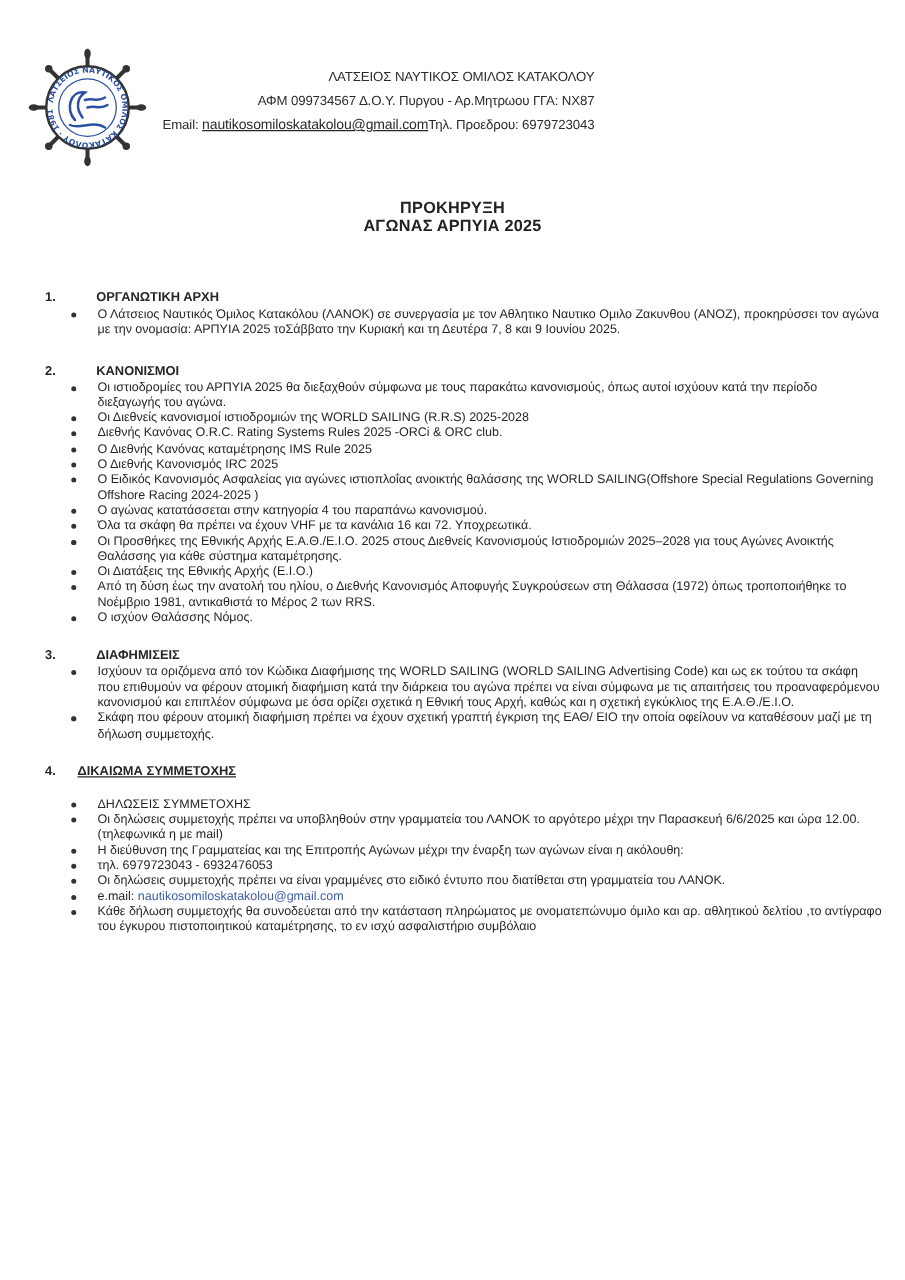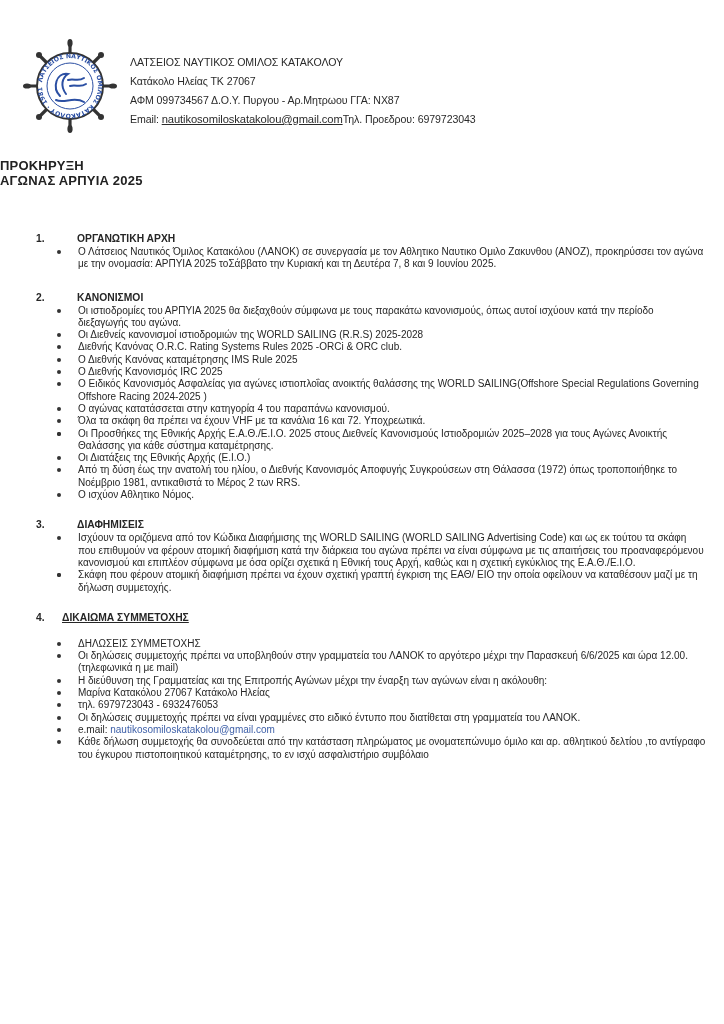"ΛΑΤΣΕΙΟΣ ΝΑΥΤΙΚΟΣ ΟΜΙΛΟΣ ΚΑΤΑΚΟΛΟΥ" .club-info div { text-align: none -> right }
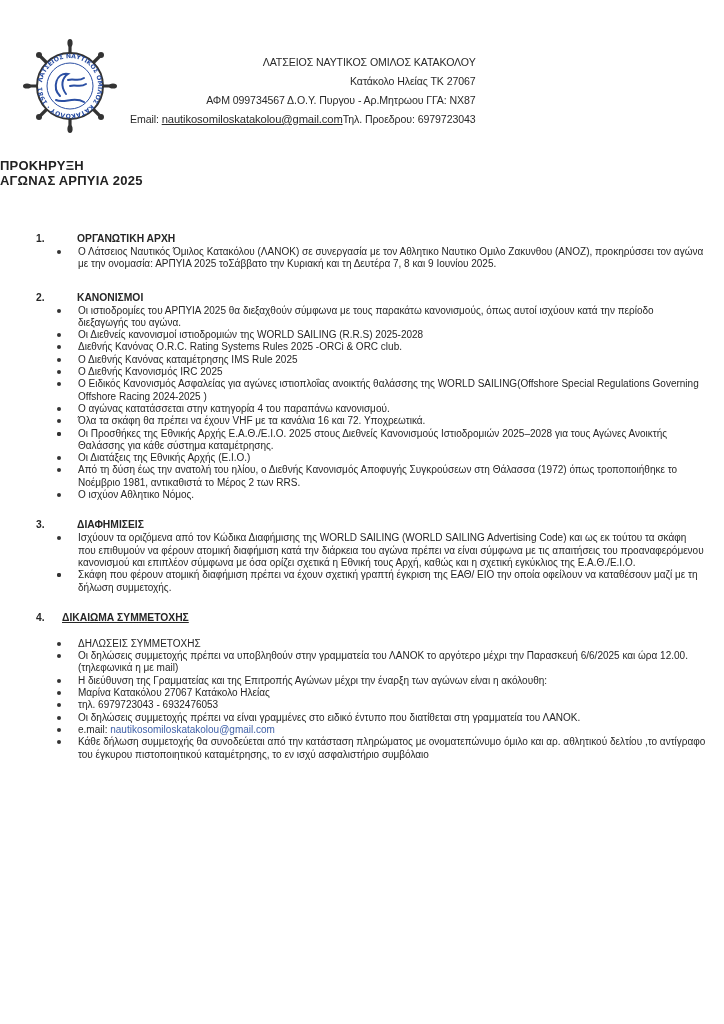"Κατάκολο Ηλείας ΤΚ 27067" div { html: <div>Κατάκολο Ηλείας ΤΚ 27067</div> -> none }
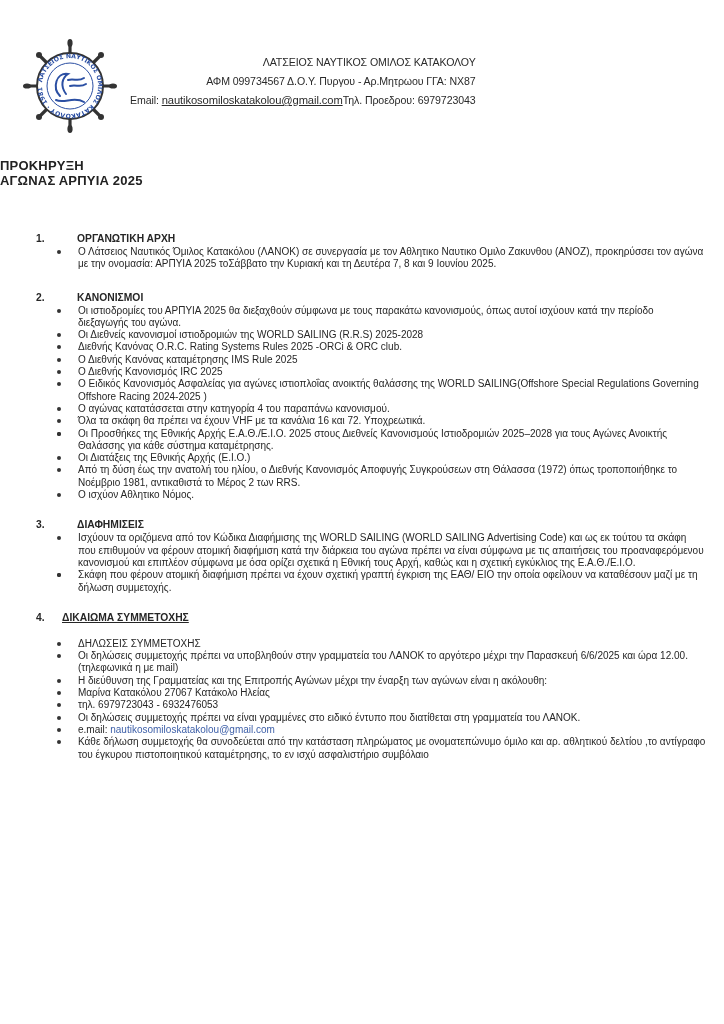"ΠΡΟΚΗΡΥΞΗ" .title-block { text-align: none -> center }
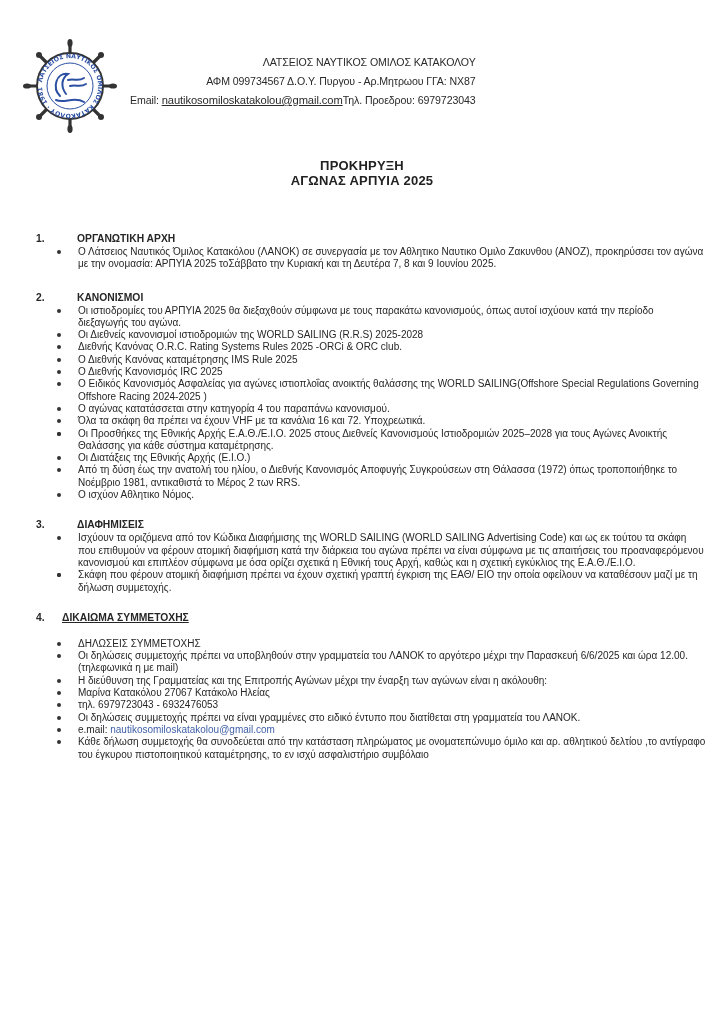"Ο ισχύον Αθλητικο Νόμος." span { text: Αθλητικο -> Θαλάσσης }
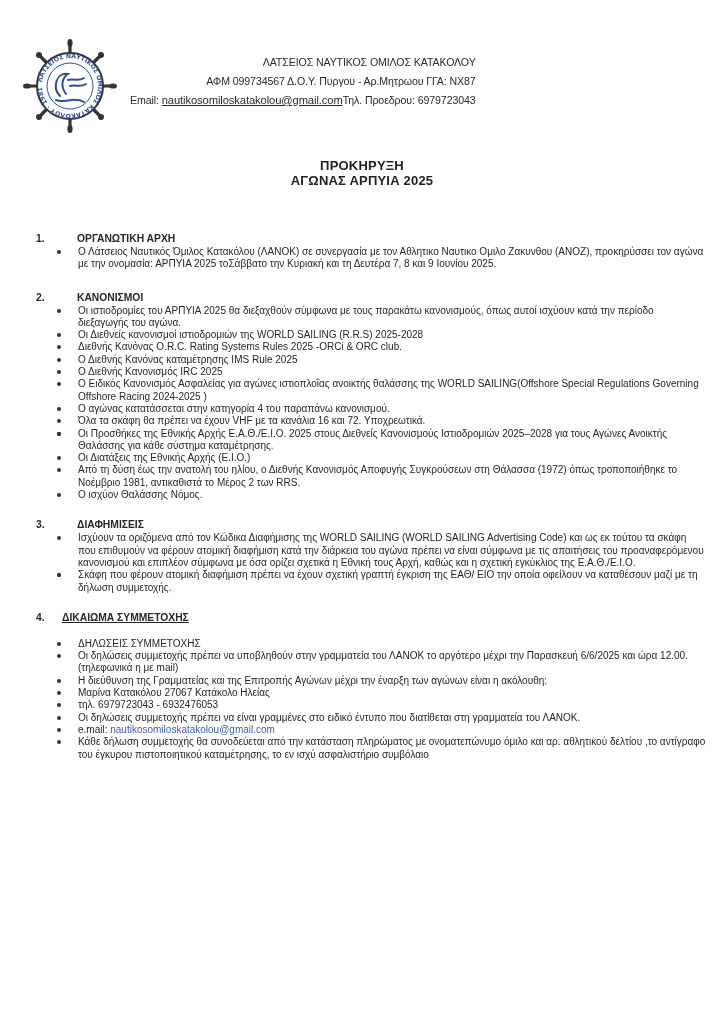"Μαρίνα Κατακόλου 27067 Κατάκολο Ηλείας" li { html: <li><span></span><span>Μαρίνα Κατακόλου 27067 Κατάκολο Ηλείας</span></li> -> none }
